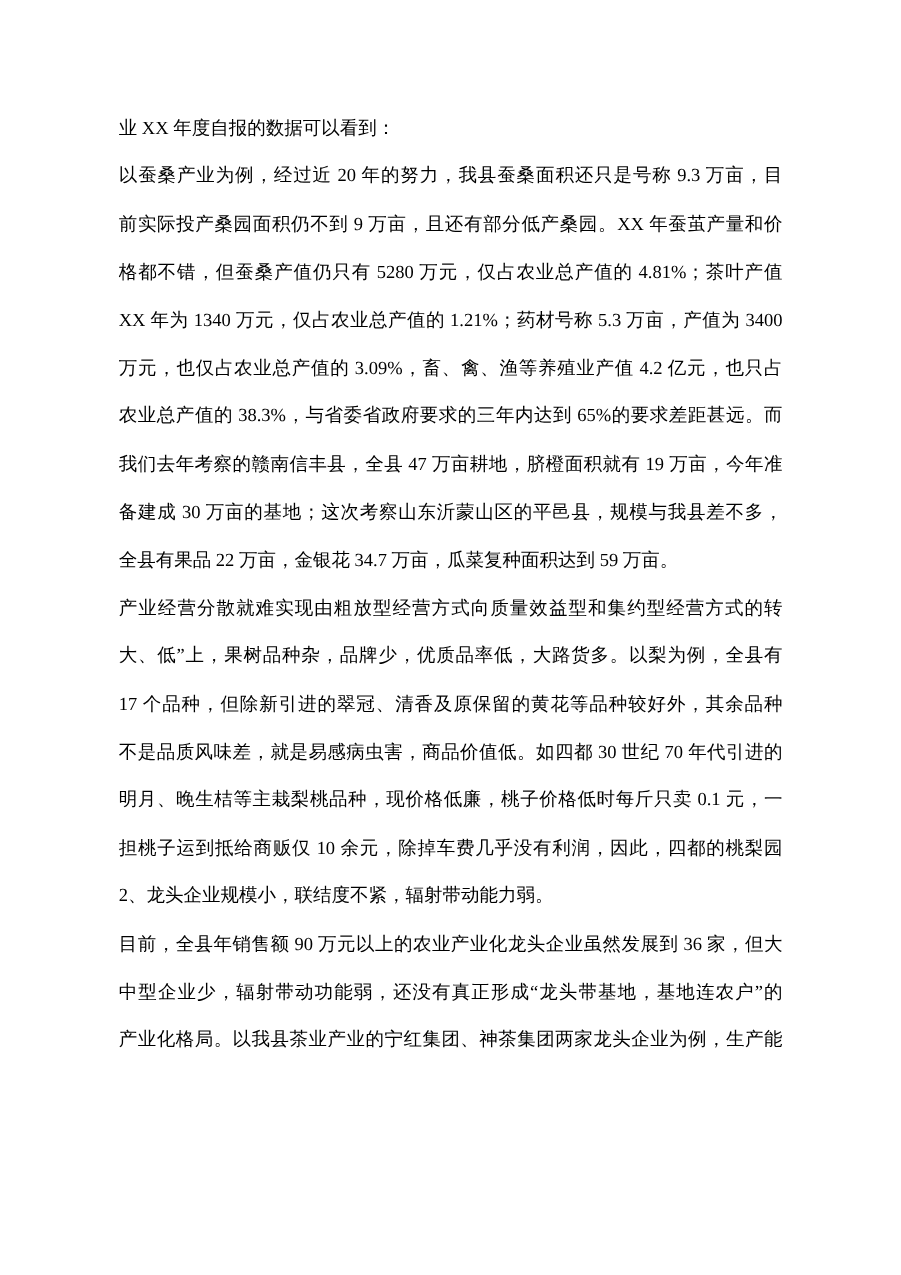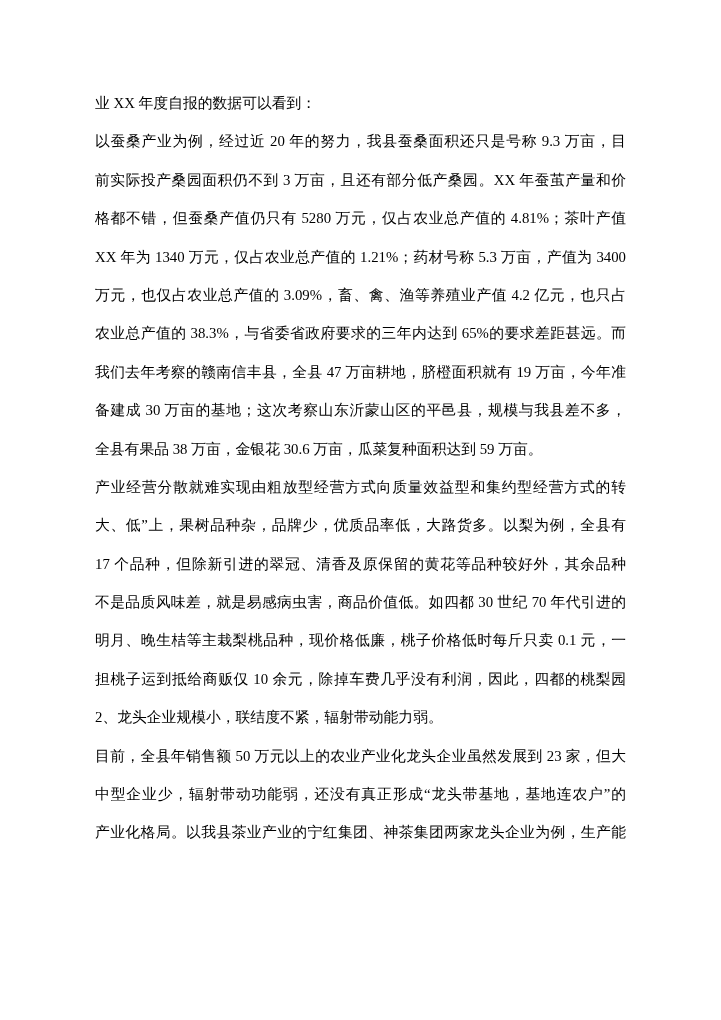"前实际投产桑园面积仍不到 3 万亩，且还有部分低产桑园。XX 年蚕茧产量和价" div.line { text: 3 -> 9 }
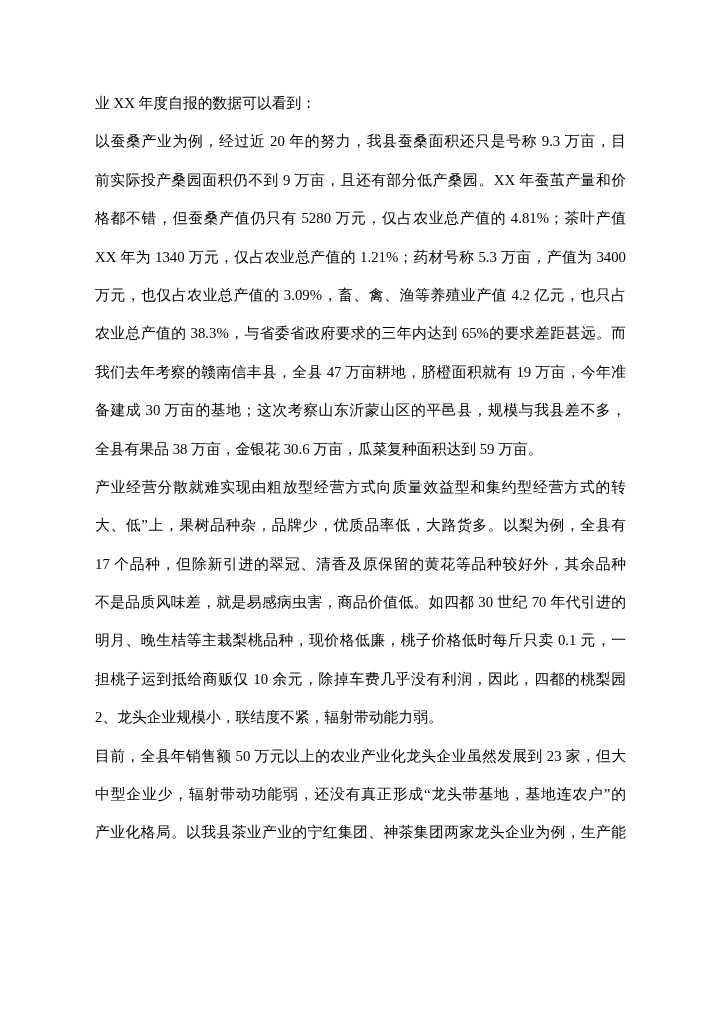"全县有果品 38 万亩，金银花 30.6 万亩，瓜菜复种面积达到" div.line { text: 38 万亩，金银花 30.6 -> 22 万亩，金银花 34.7 }
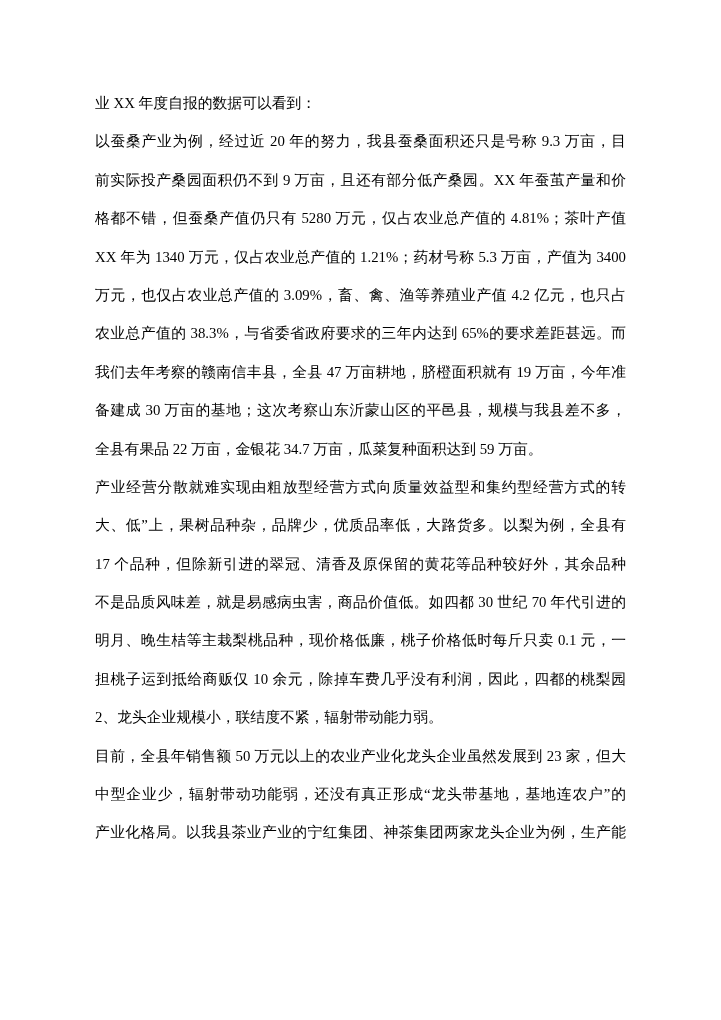"目前，全县年销售额 50 万元以上的农业产业化龙头企业虽然发展到 23 家，但大" div.line { text: 50 万元以上的农业产业化龙头企业虽然发展到 23 -> 90 万元以上的农业产业化龙头企业虽然发展到 36 }
